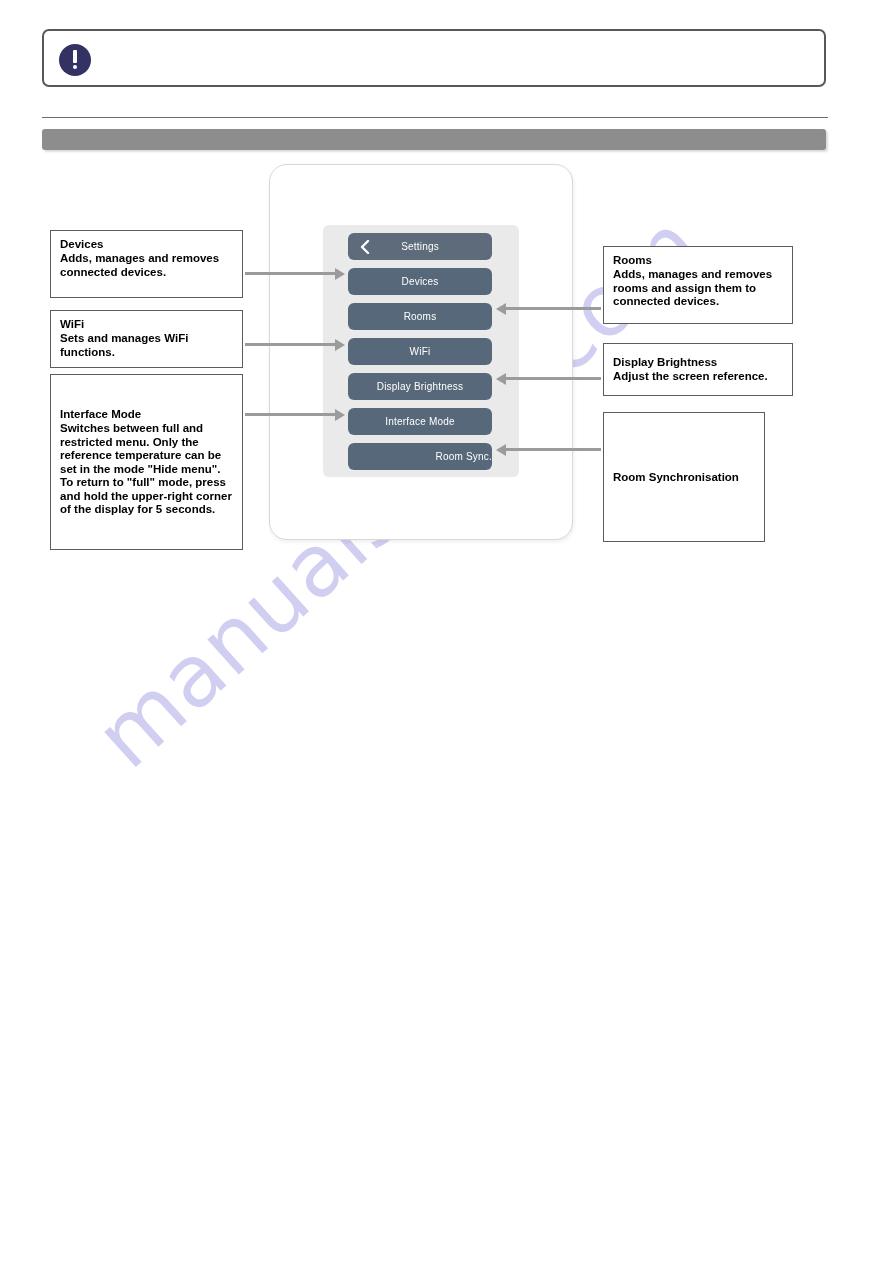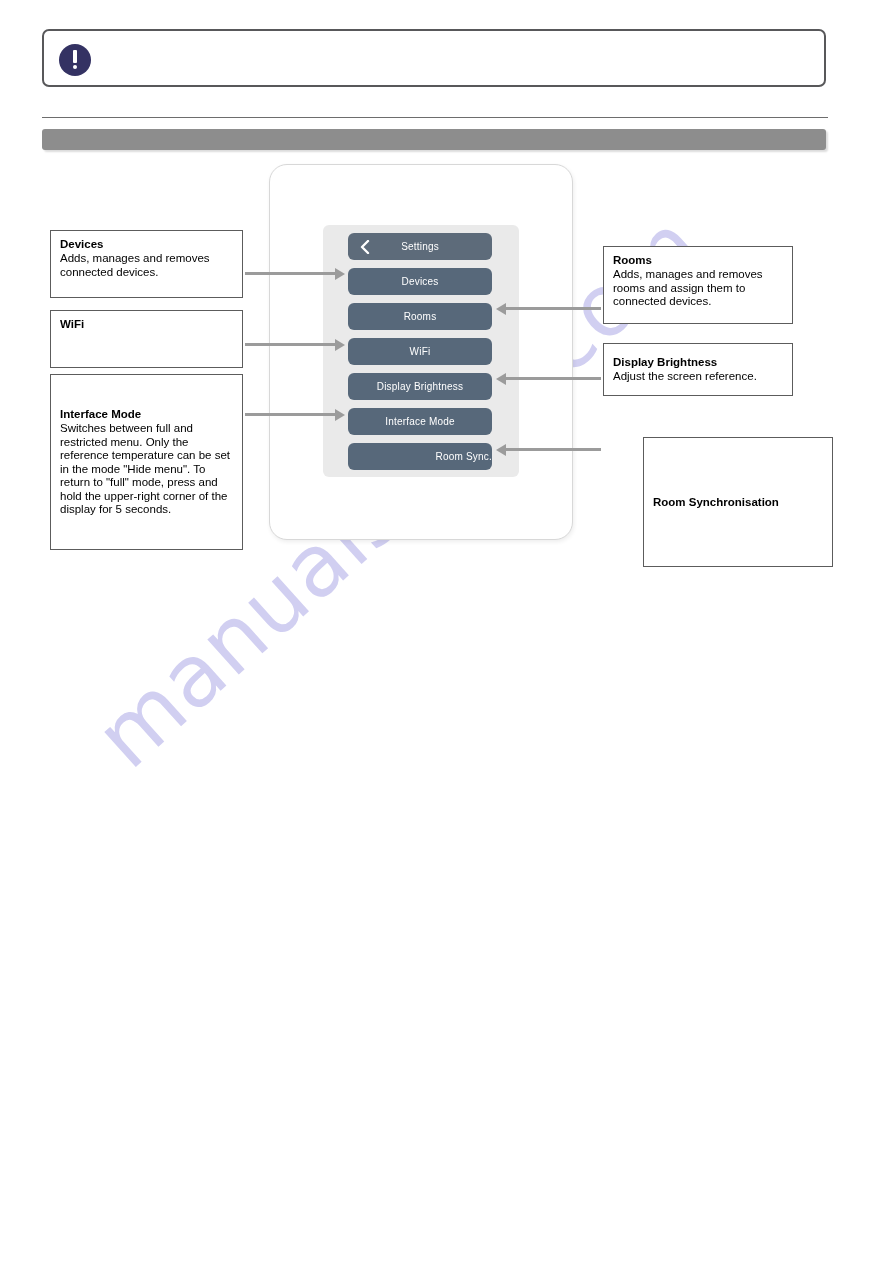"Adds, manages and removes connected" .callout .co-body { font-weight: none -> bold }
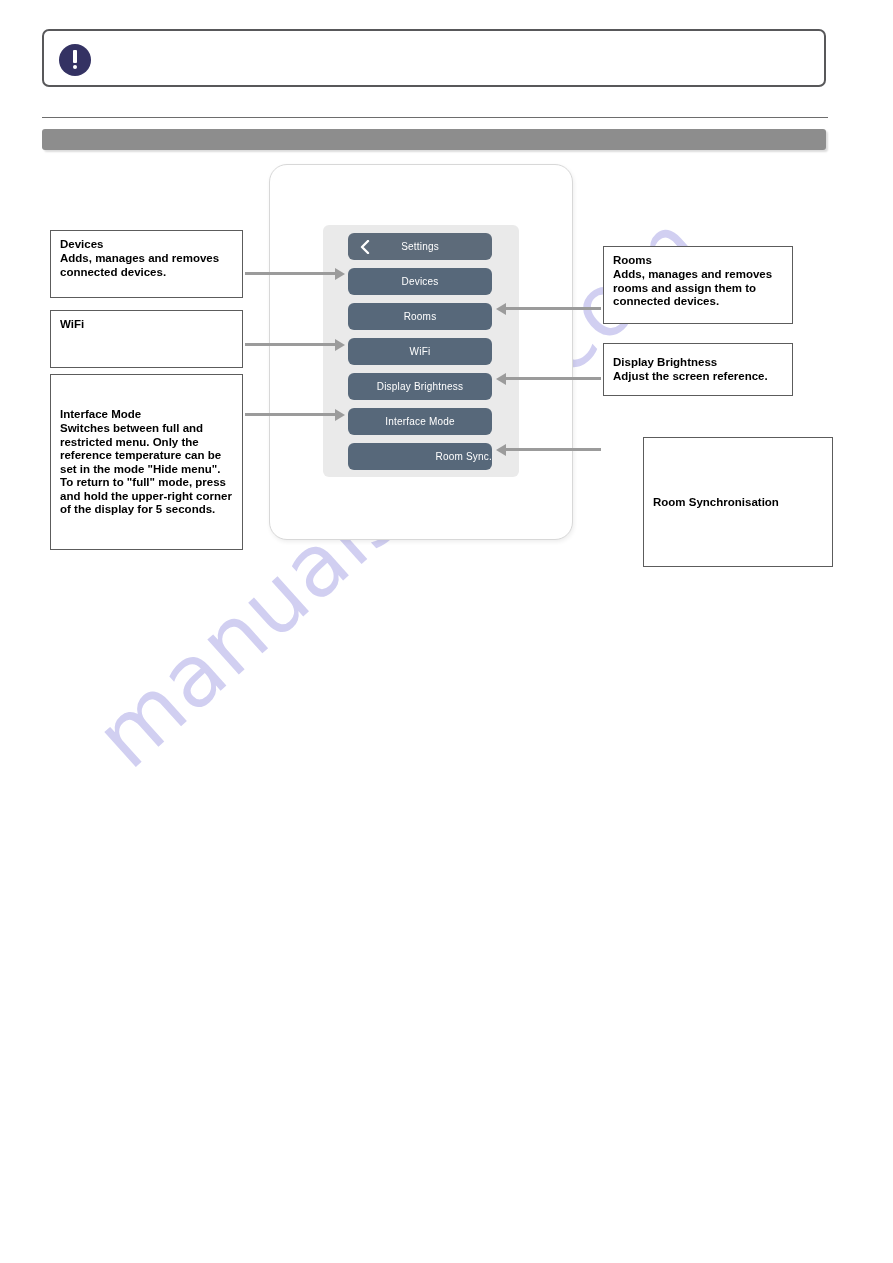"Sets and manages WiFi functions." p.co-body { html: none -> <p>Sets and manages WiFi functions.</p> }
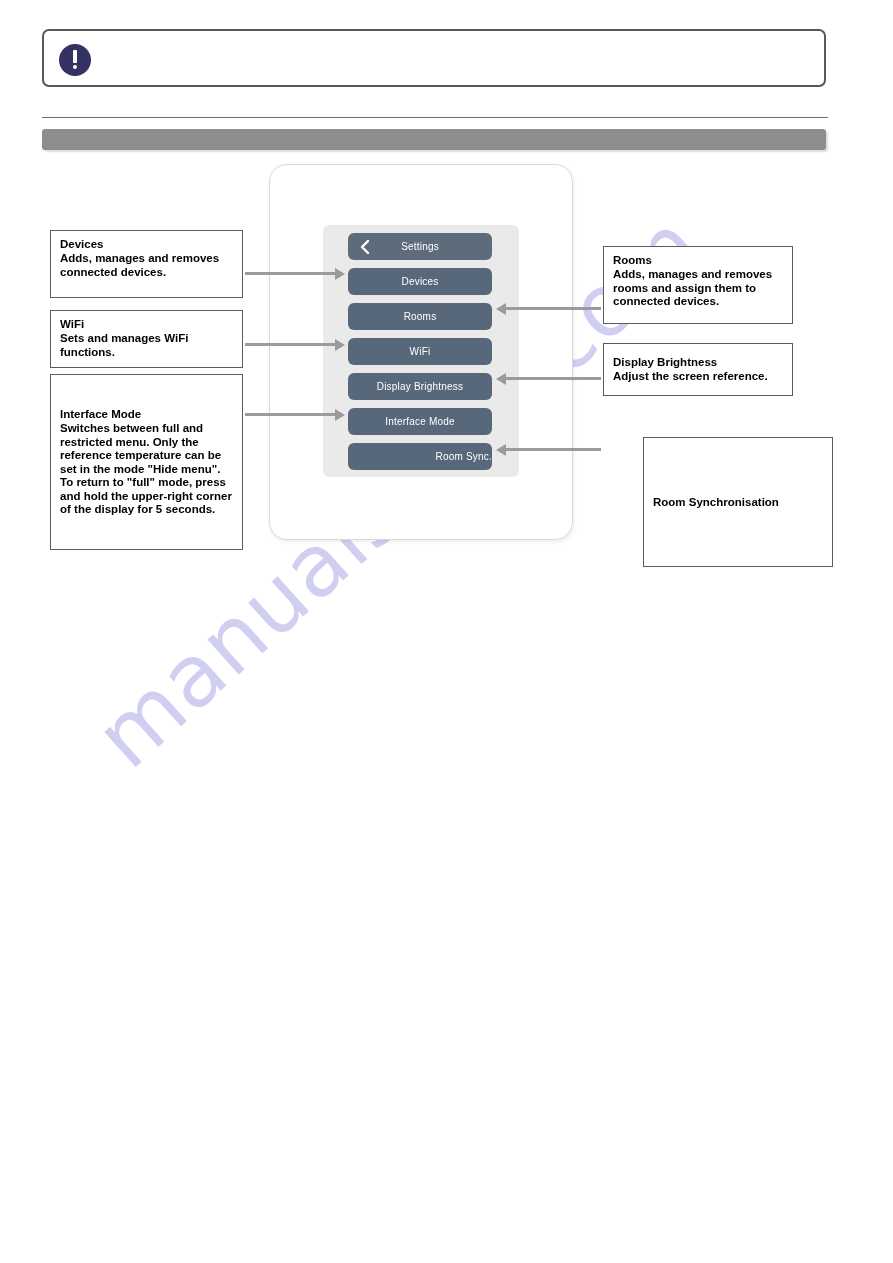"Room Synchronisation" div.callout { margin-left: 40px -> none; top: 437px -> 412px; width: 190px -> 162px }
